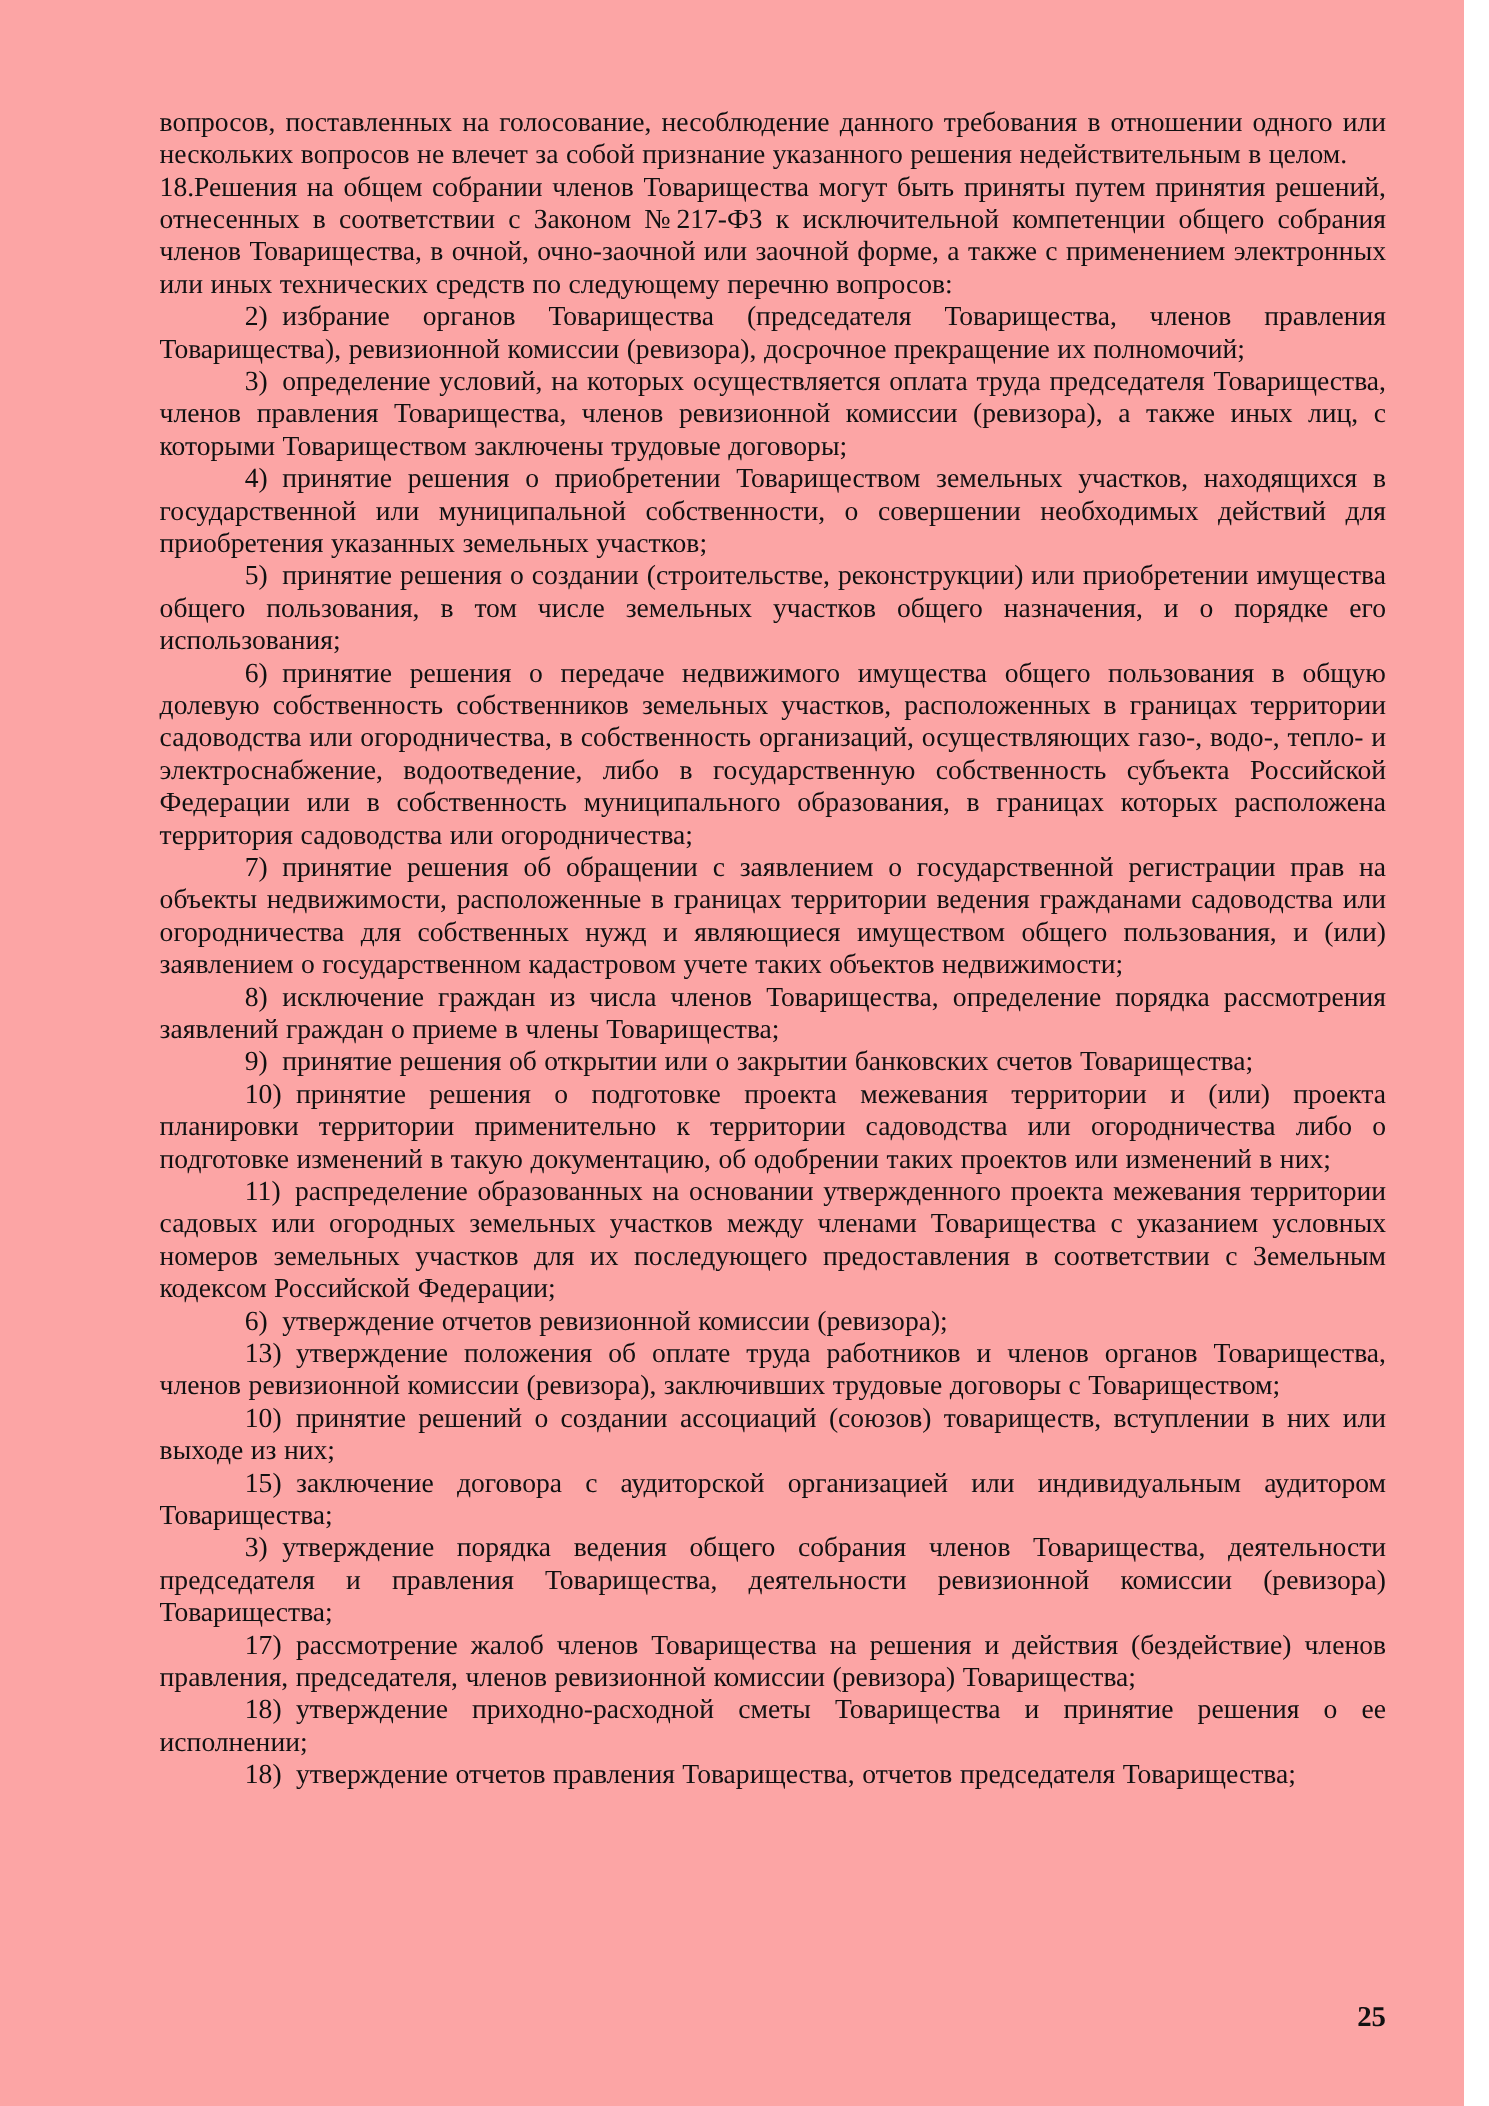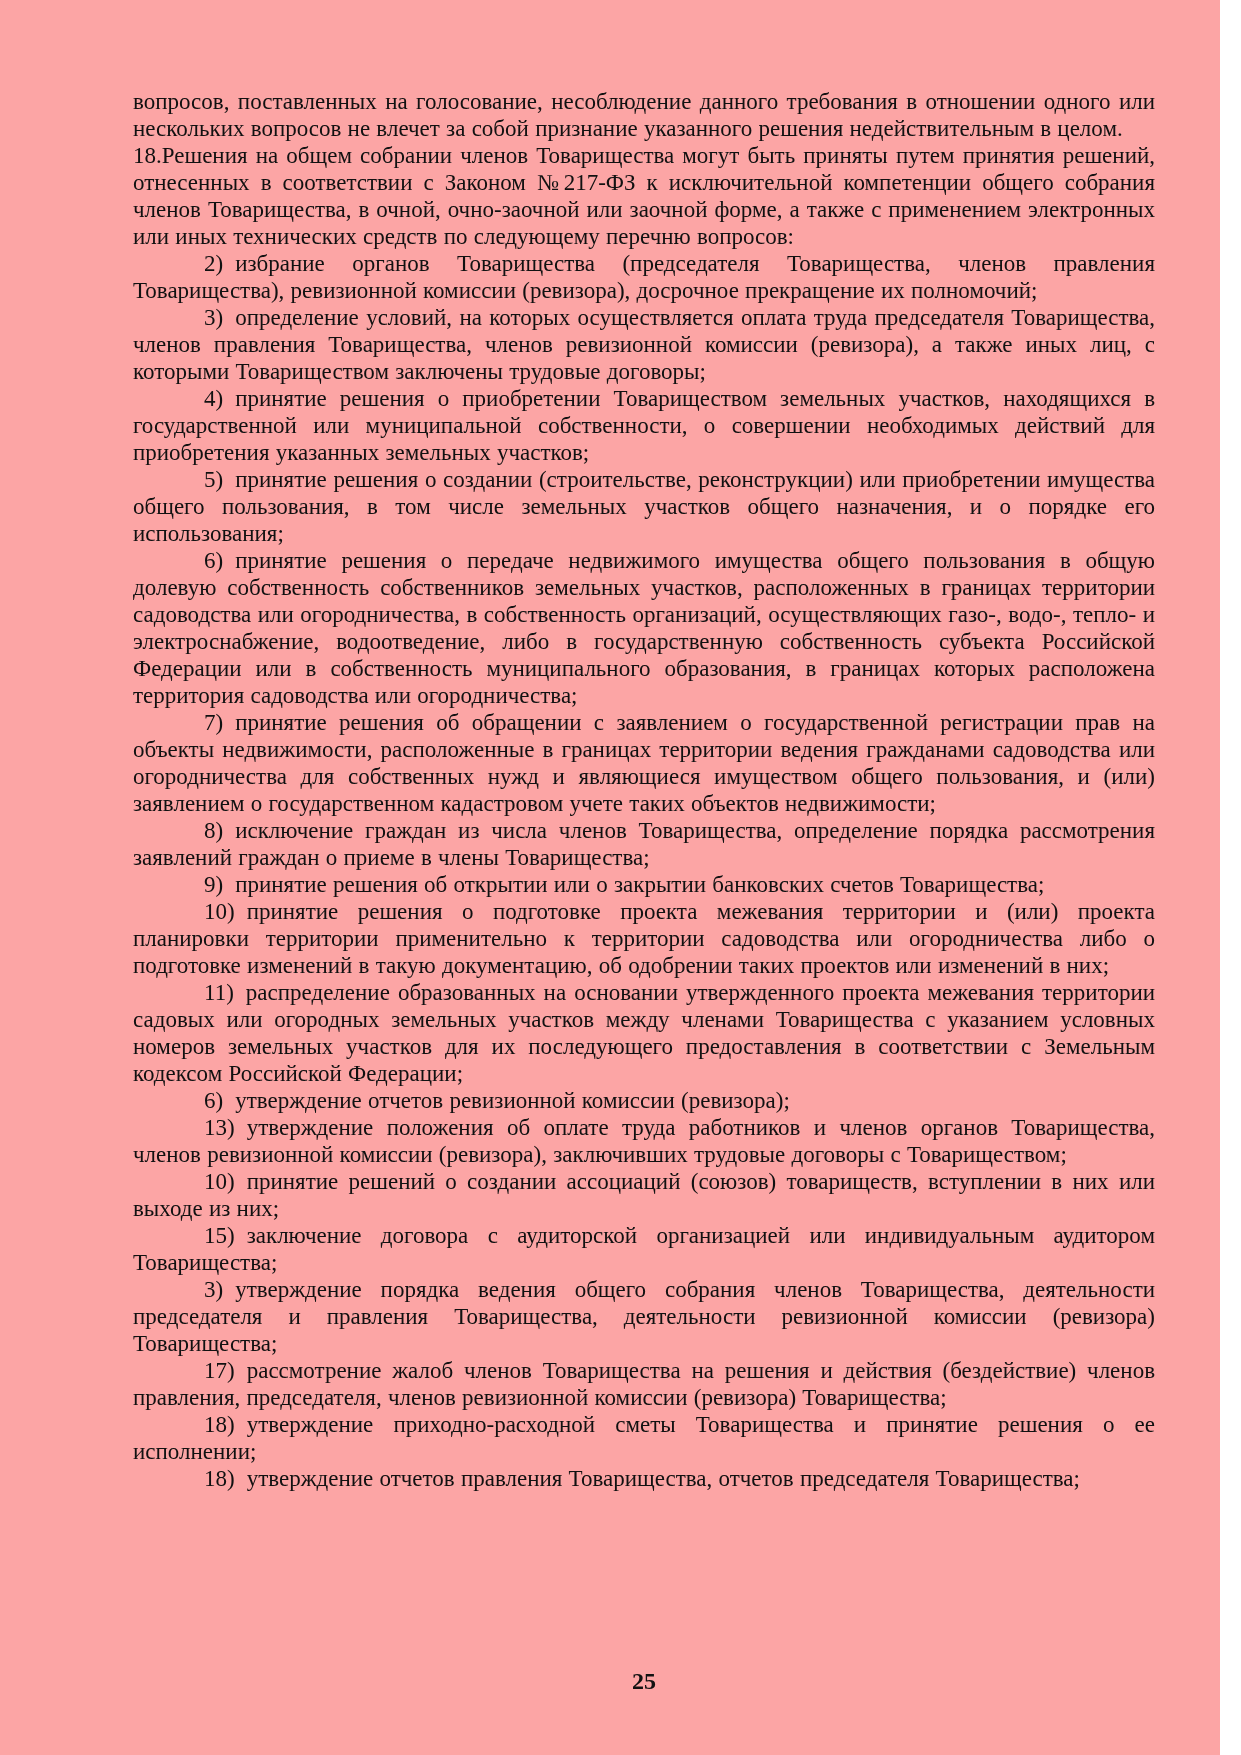"25" .page-number { text-align: center -> right }
